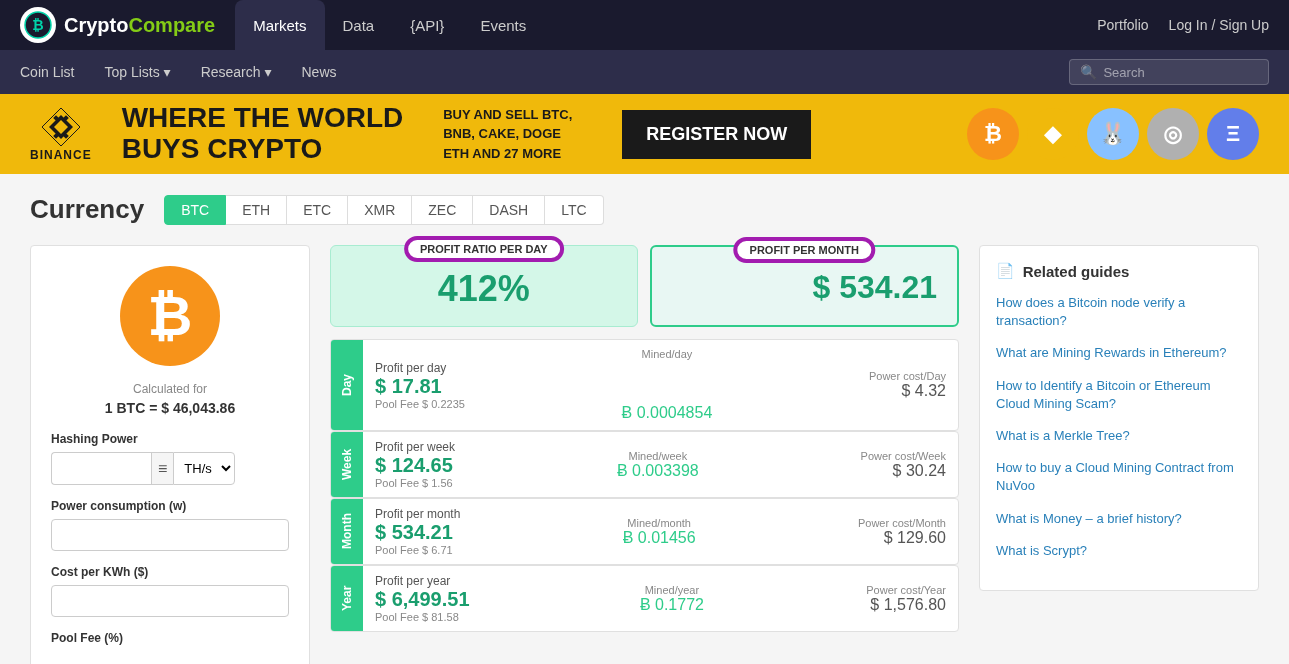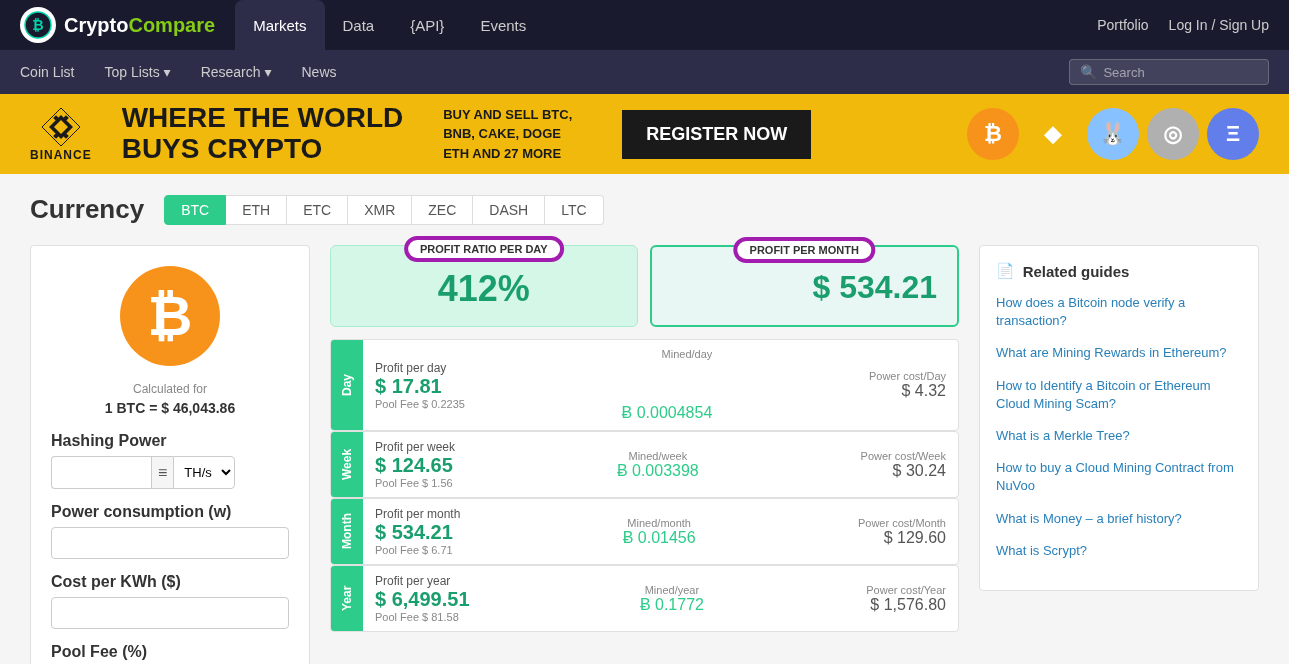"Mined/day" div.profit-col { align-items: flex-end -> center }
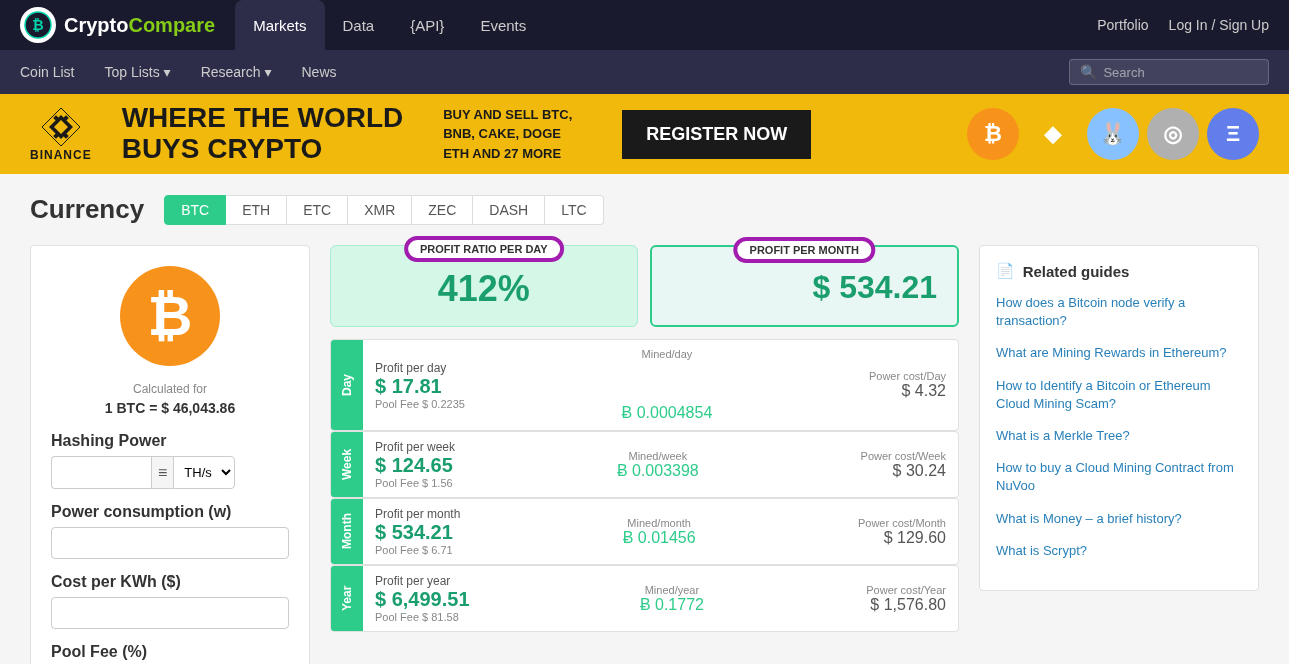"Hashing Power" .field-label { font-size: 16px -> 12px }
